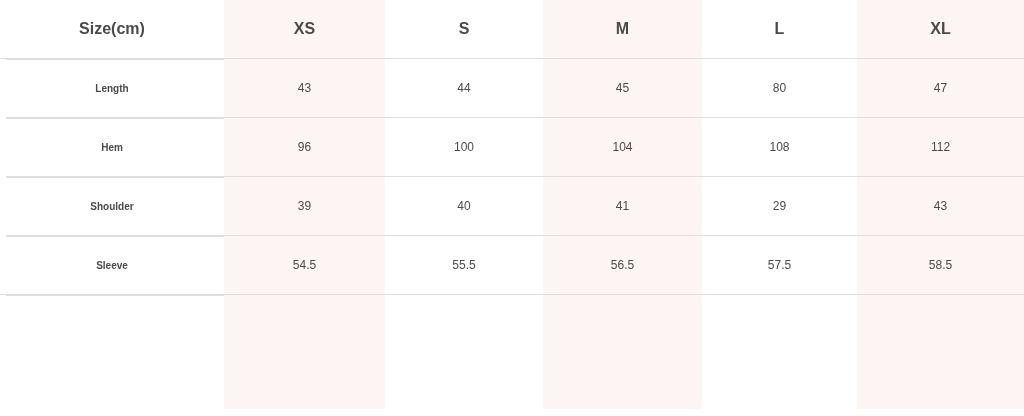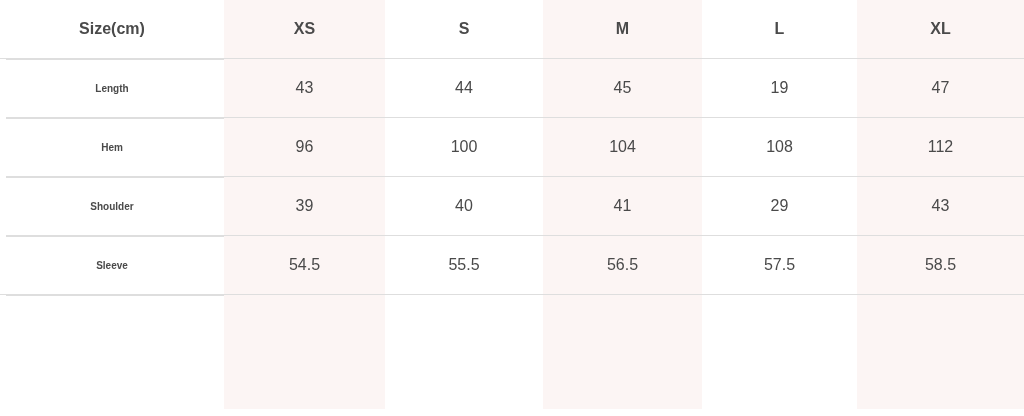"43" table.chart-table tbody td.value { font-size: 16px -> 12px }
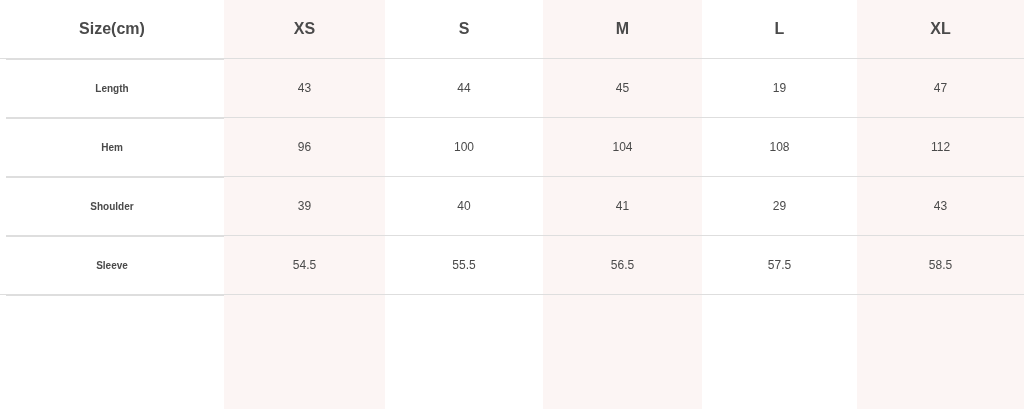"19" td.value { text: 19 -> 80 }
